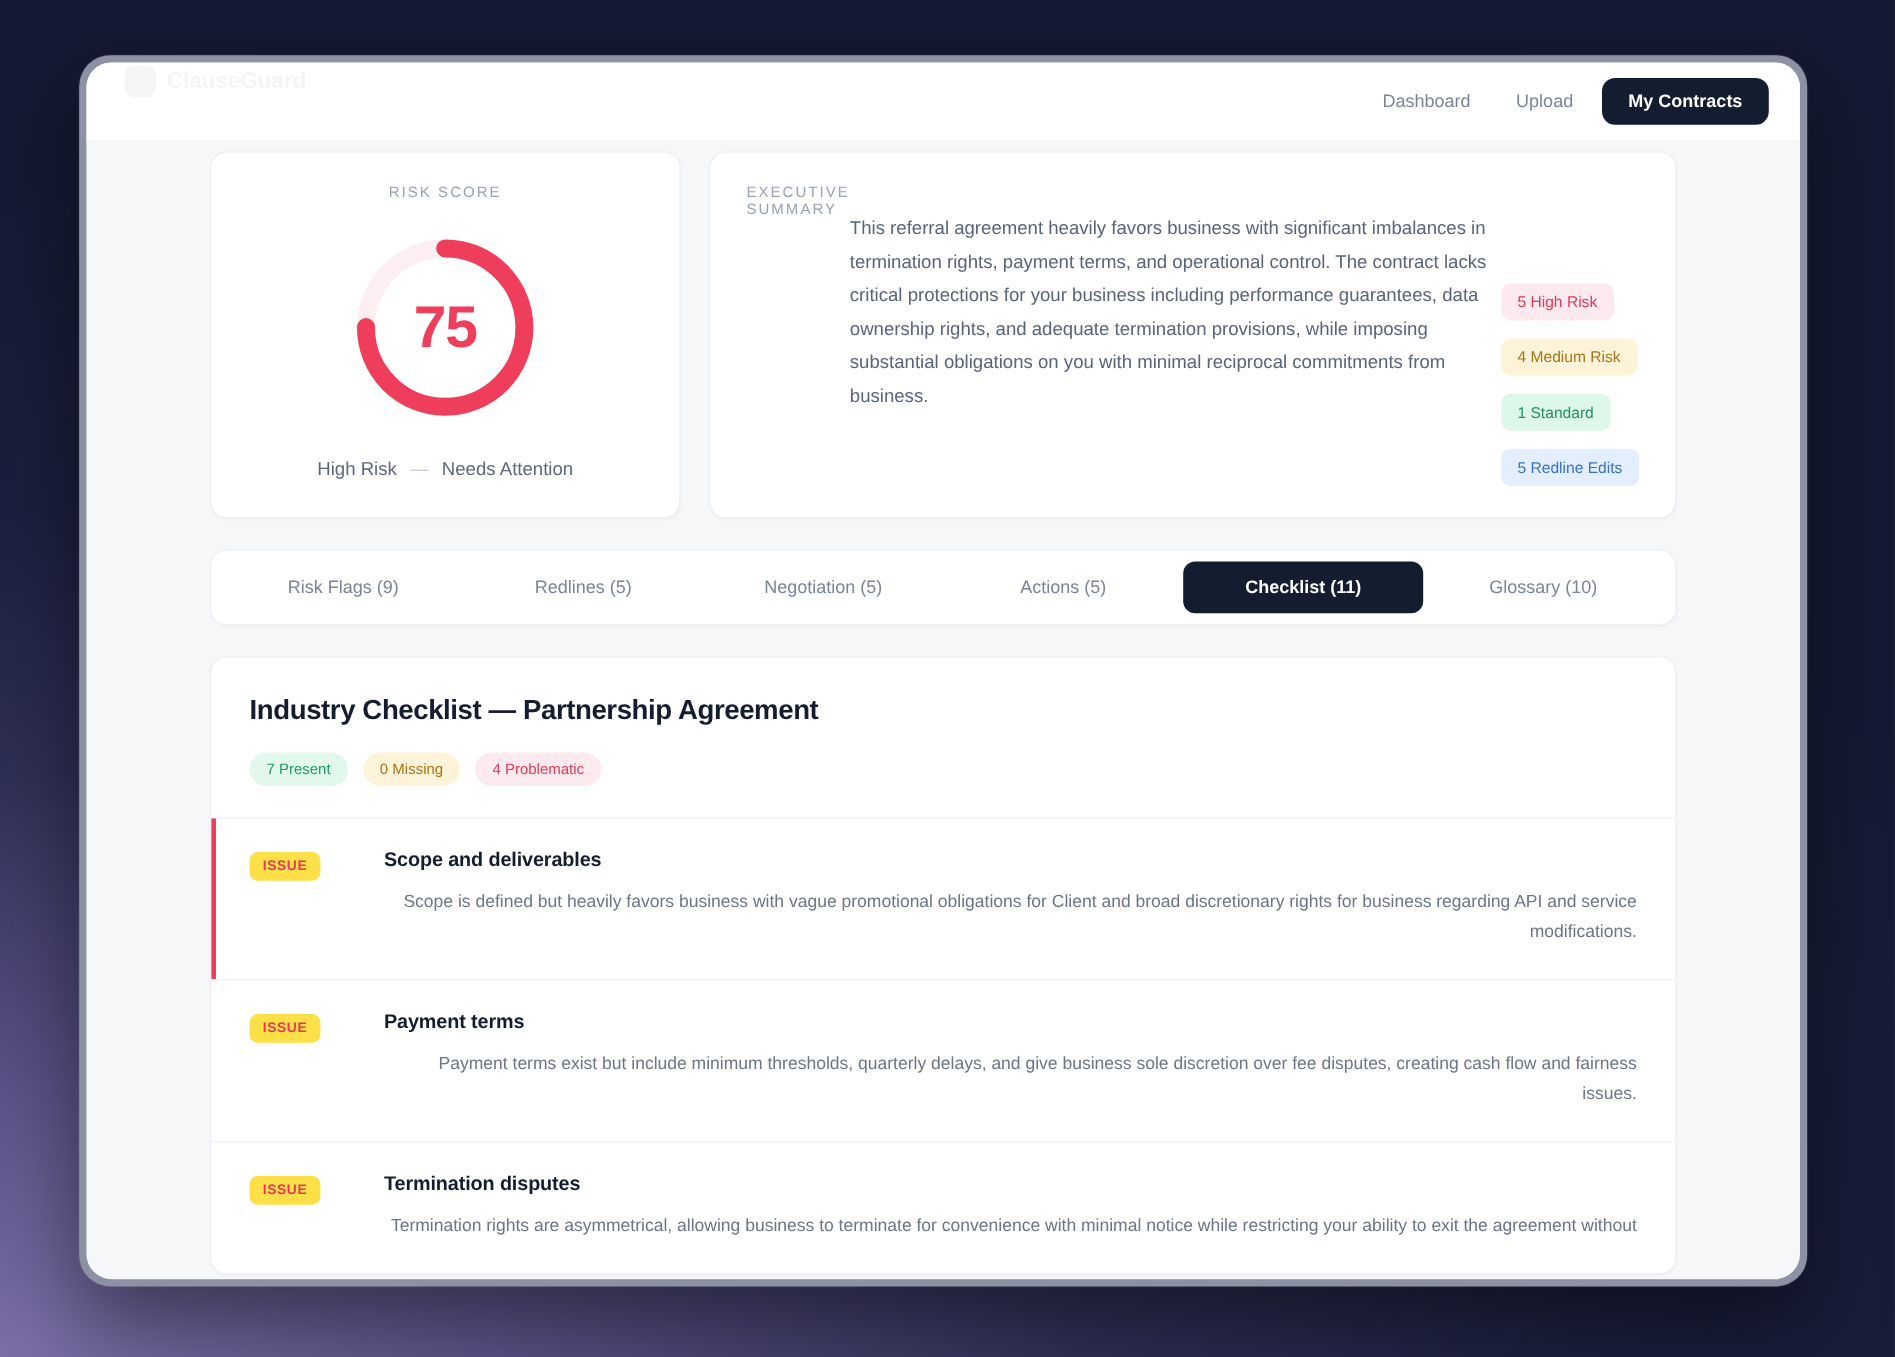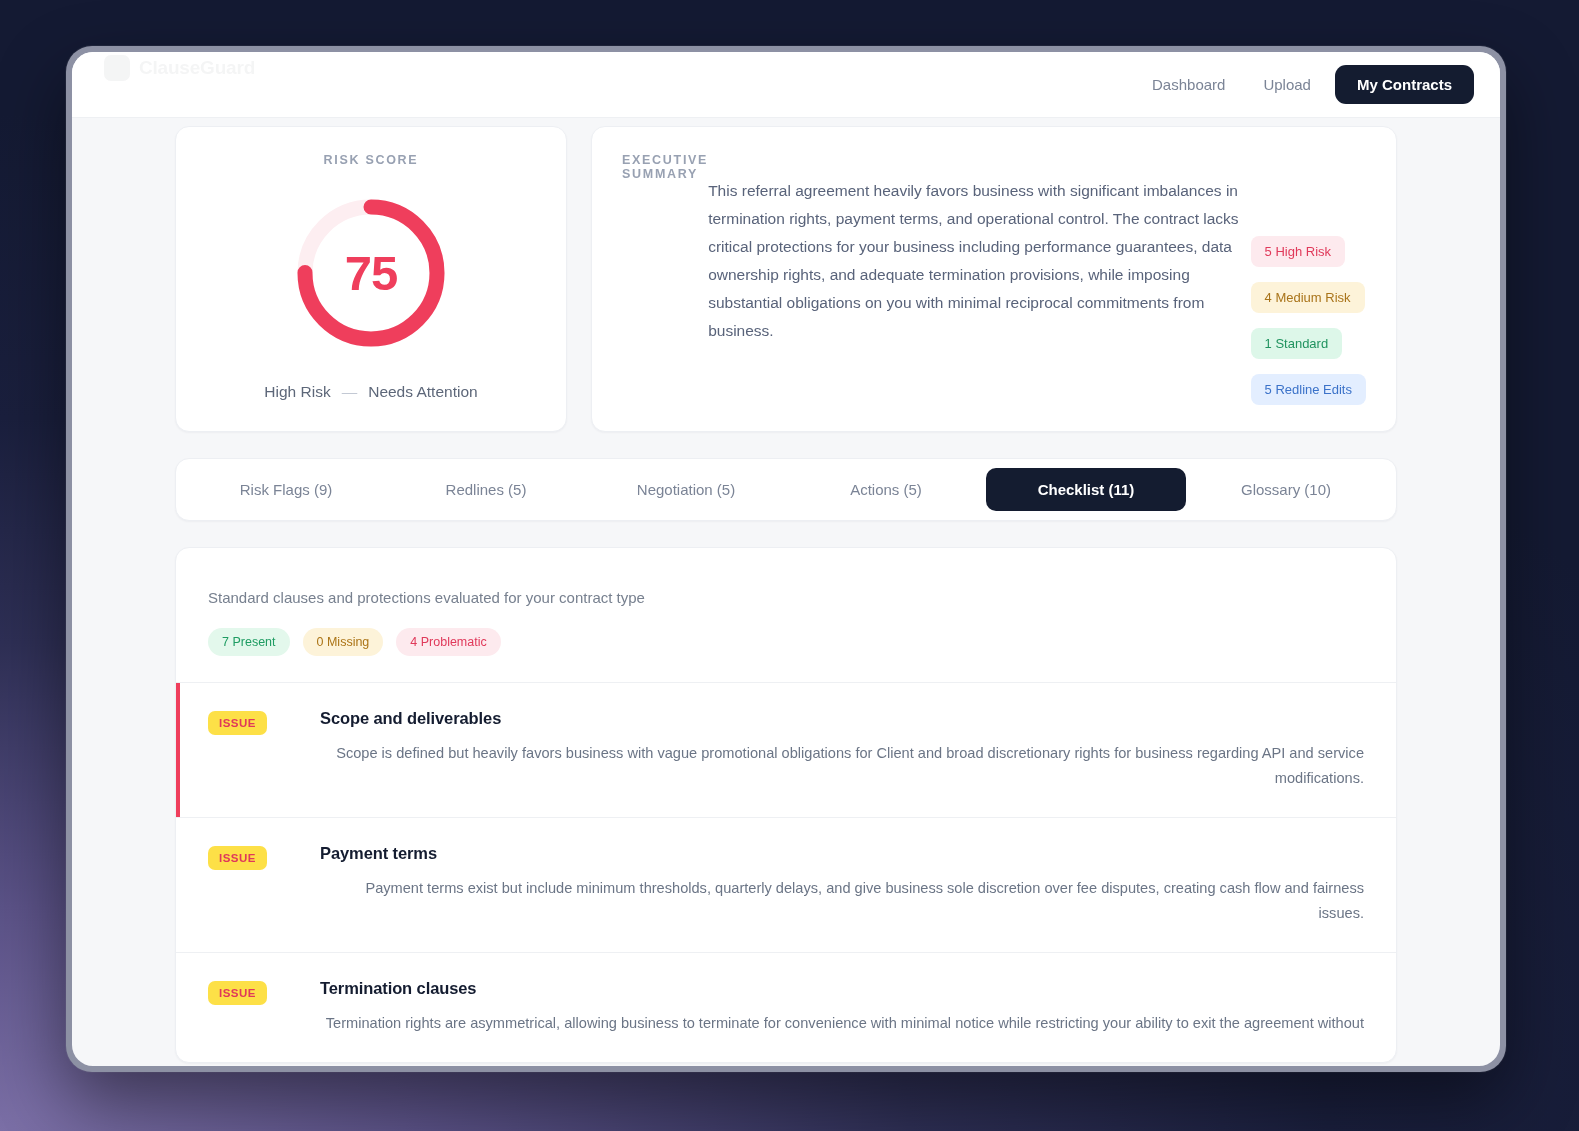"RISK SCORE" .eyebrow { font-weight: bold -> normal }
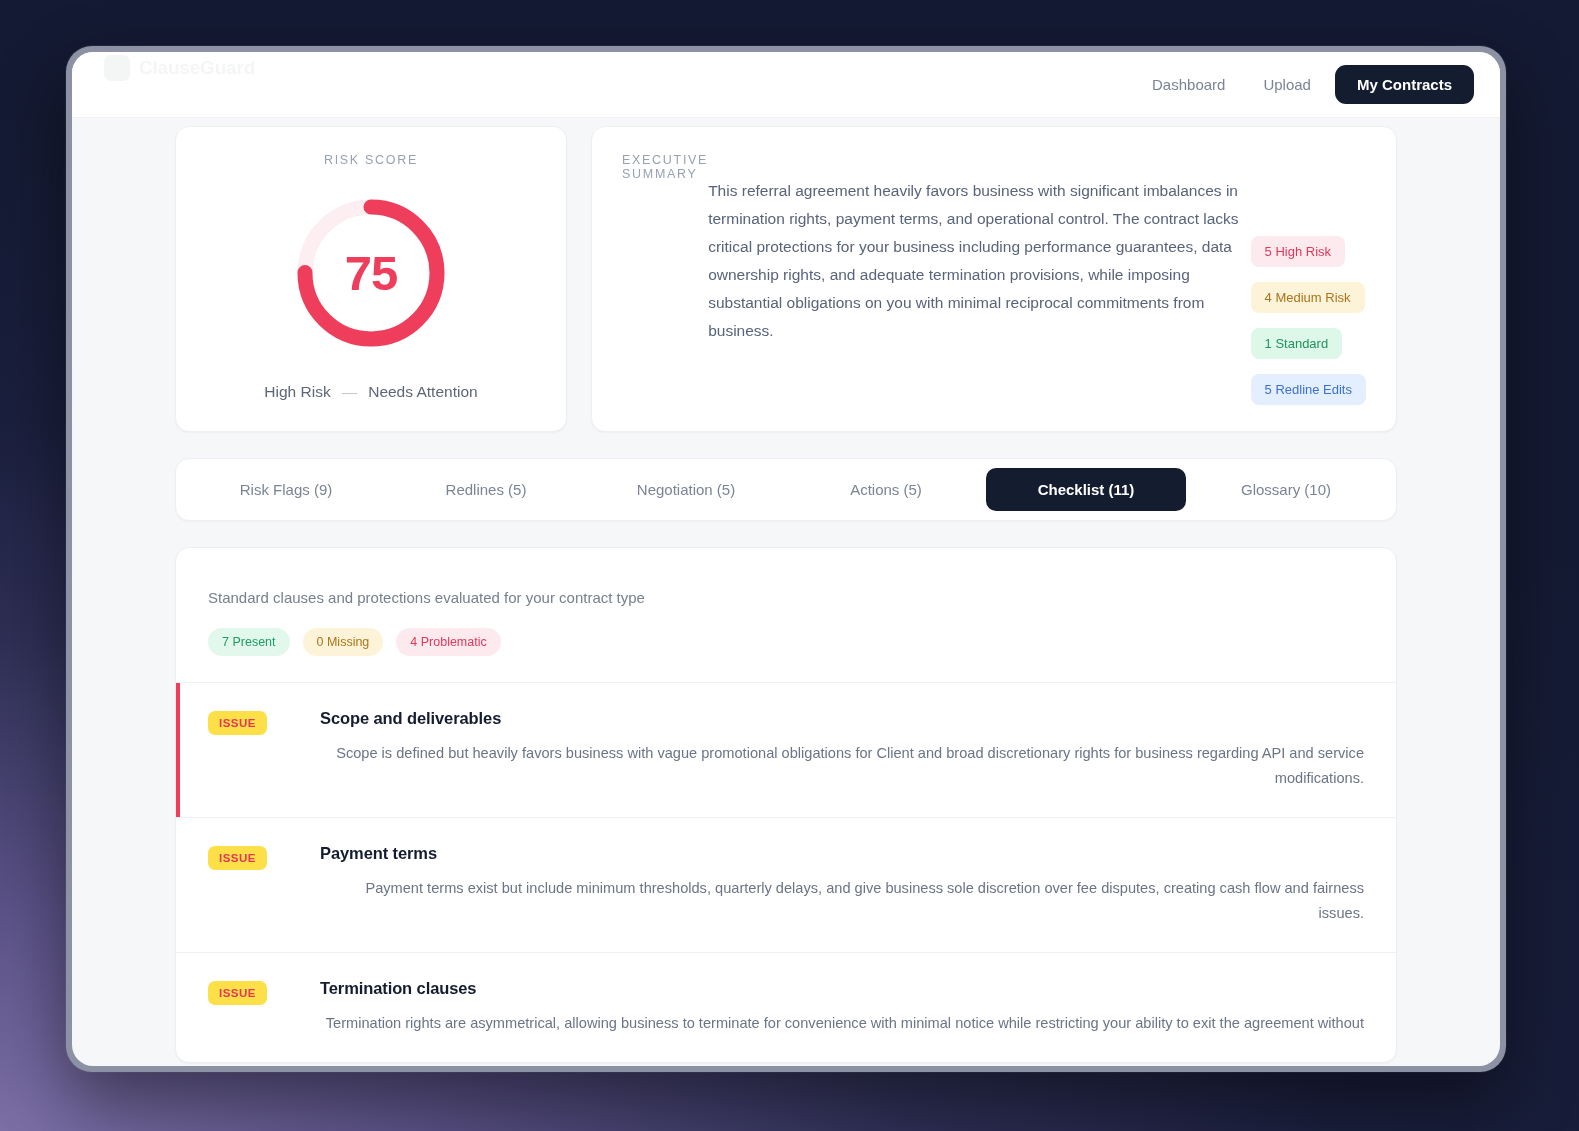"Industry Checklist — Partnership" div.checklist-title { html: none -> <div>Industry Checklist — Partnership Agreement</div> }
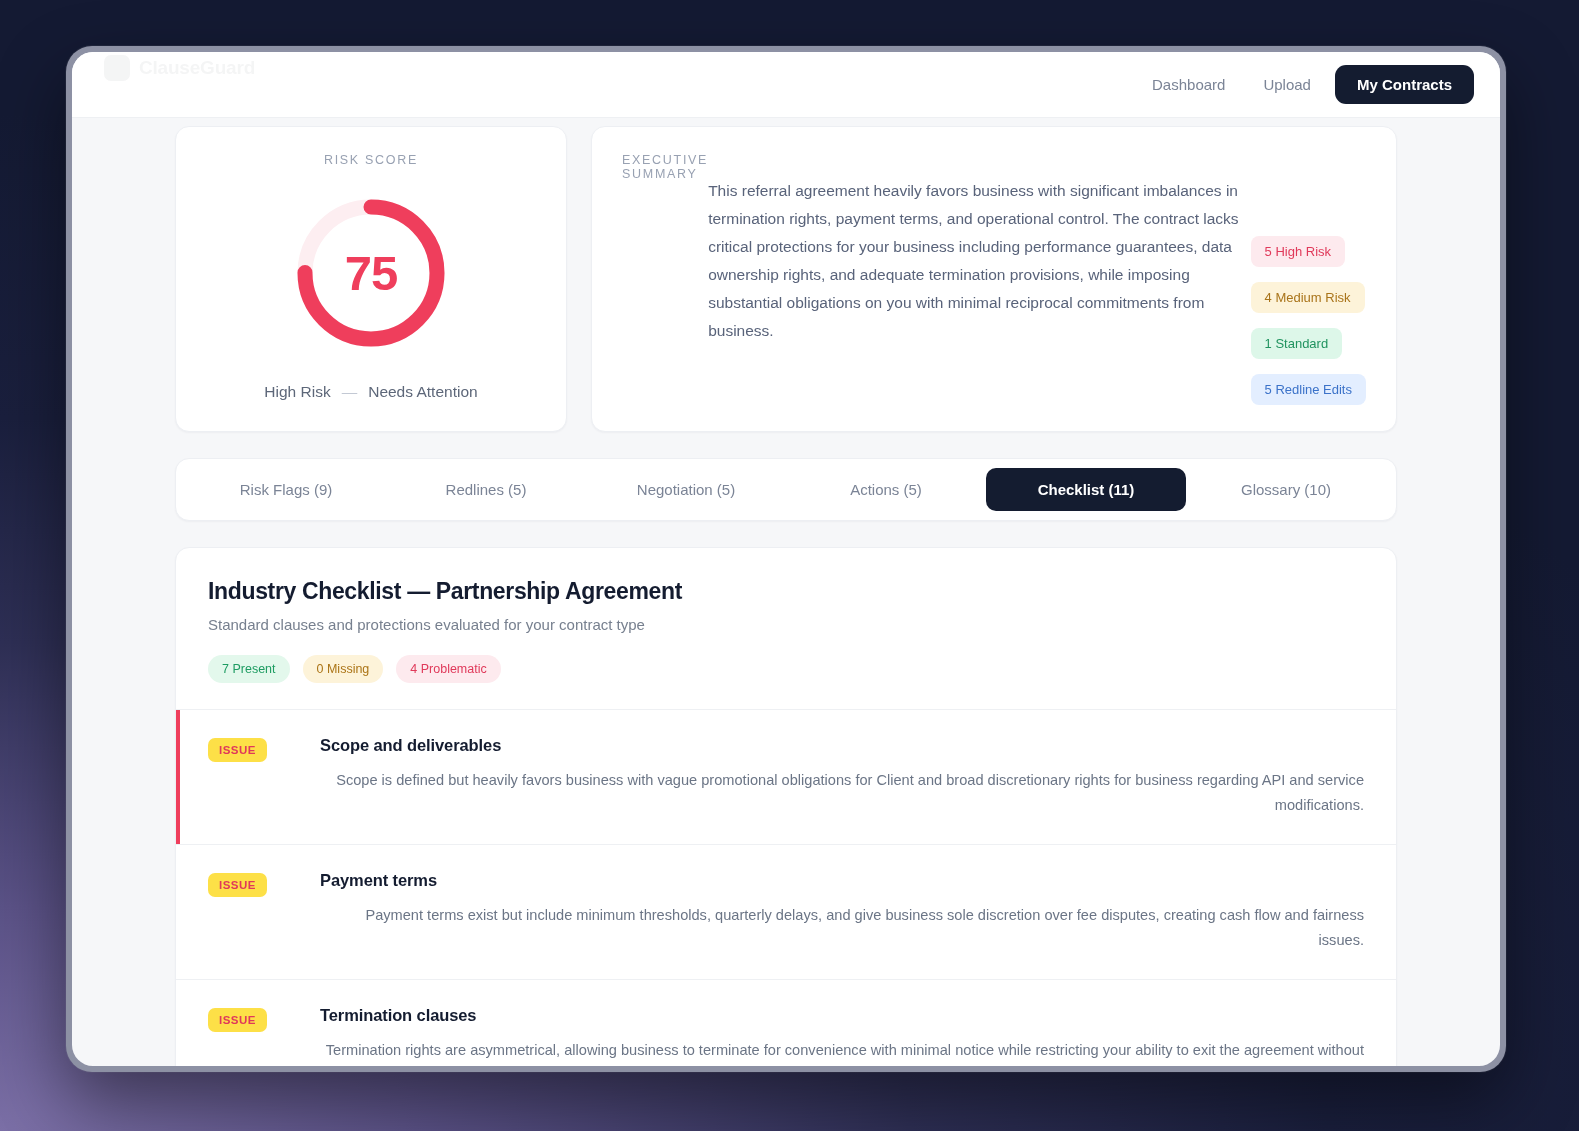"Standard clauses and protections" div.checklist-sub { html: <div>Standard clauses and protections evaluated for your contract type</div> -> none }
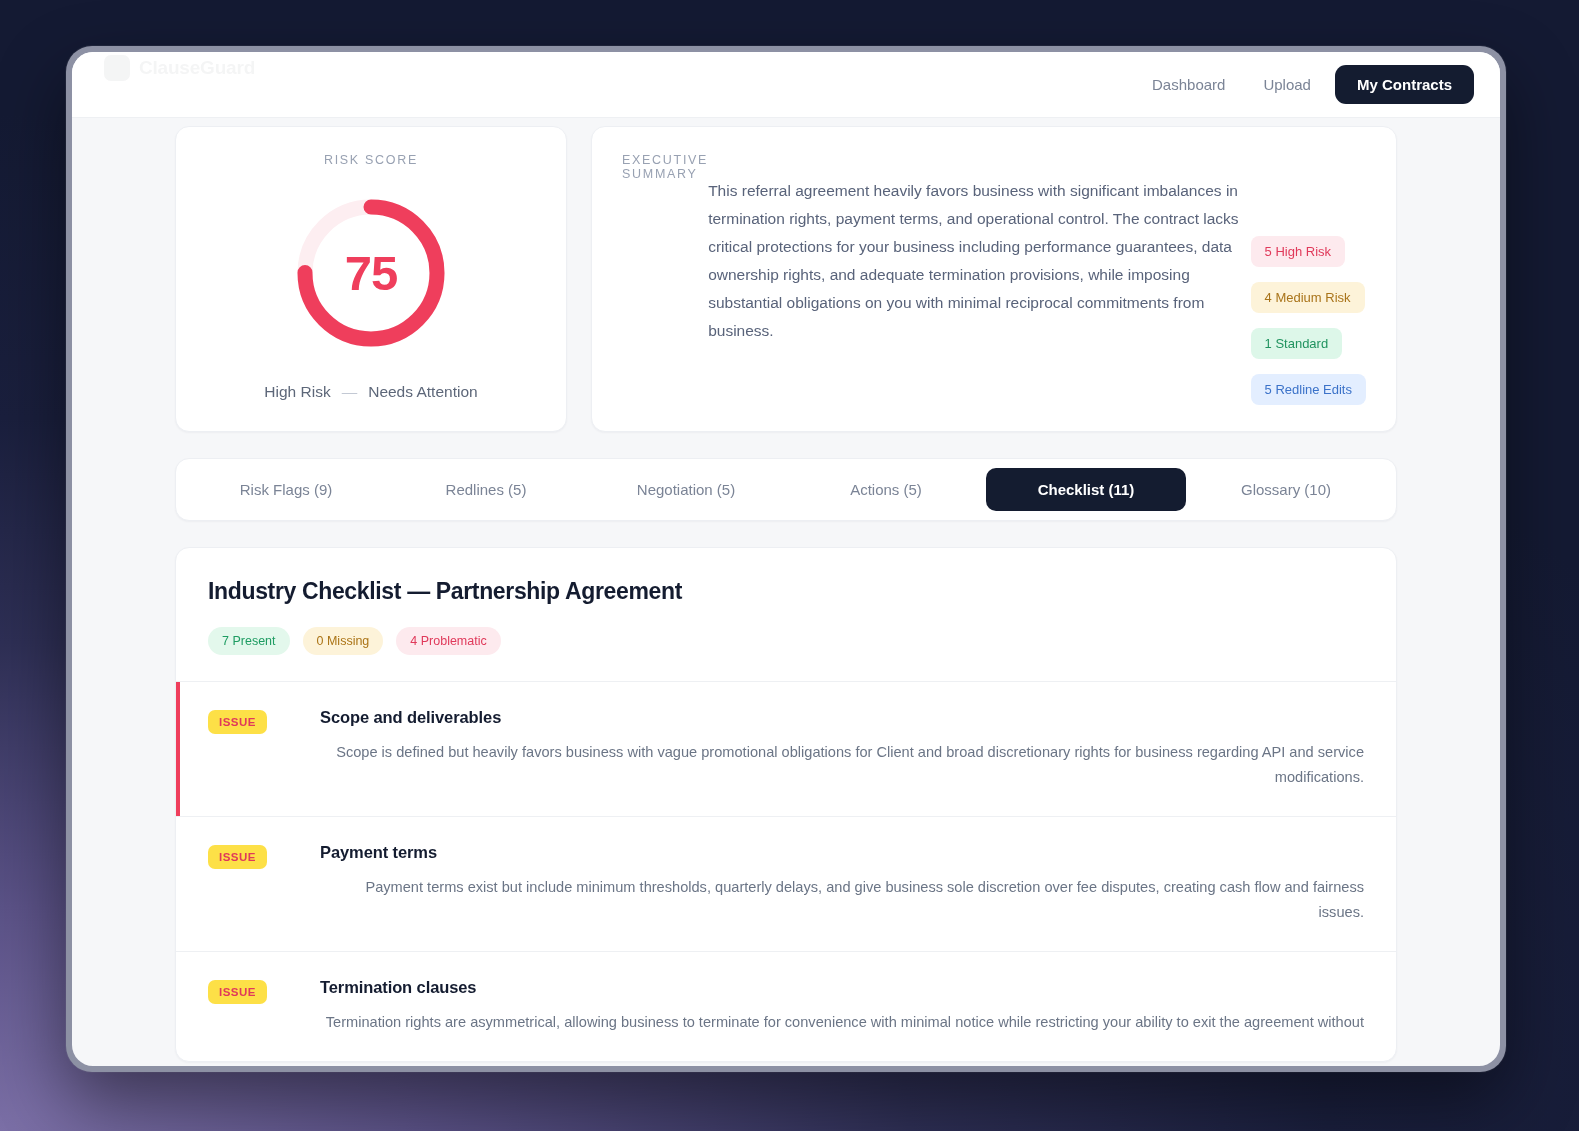"Termination clauses" div.item-title { text: clauses -> disputes }
